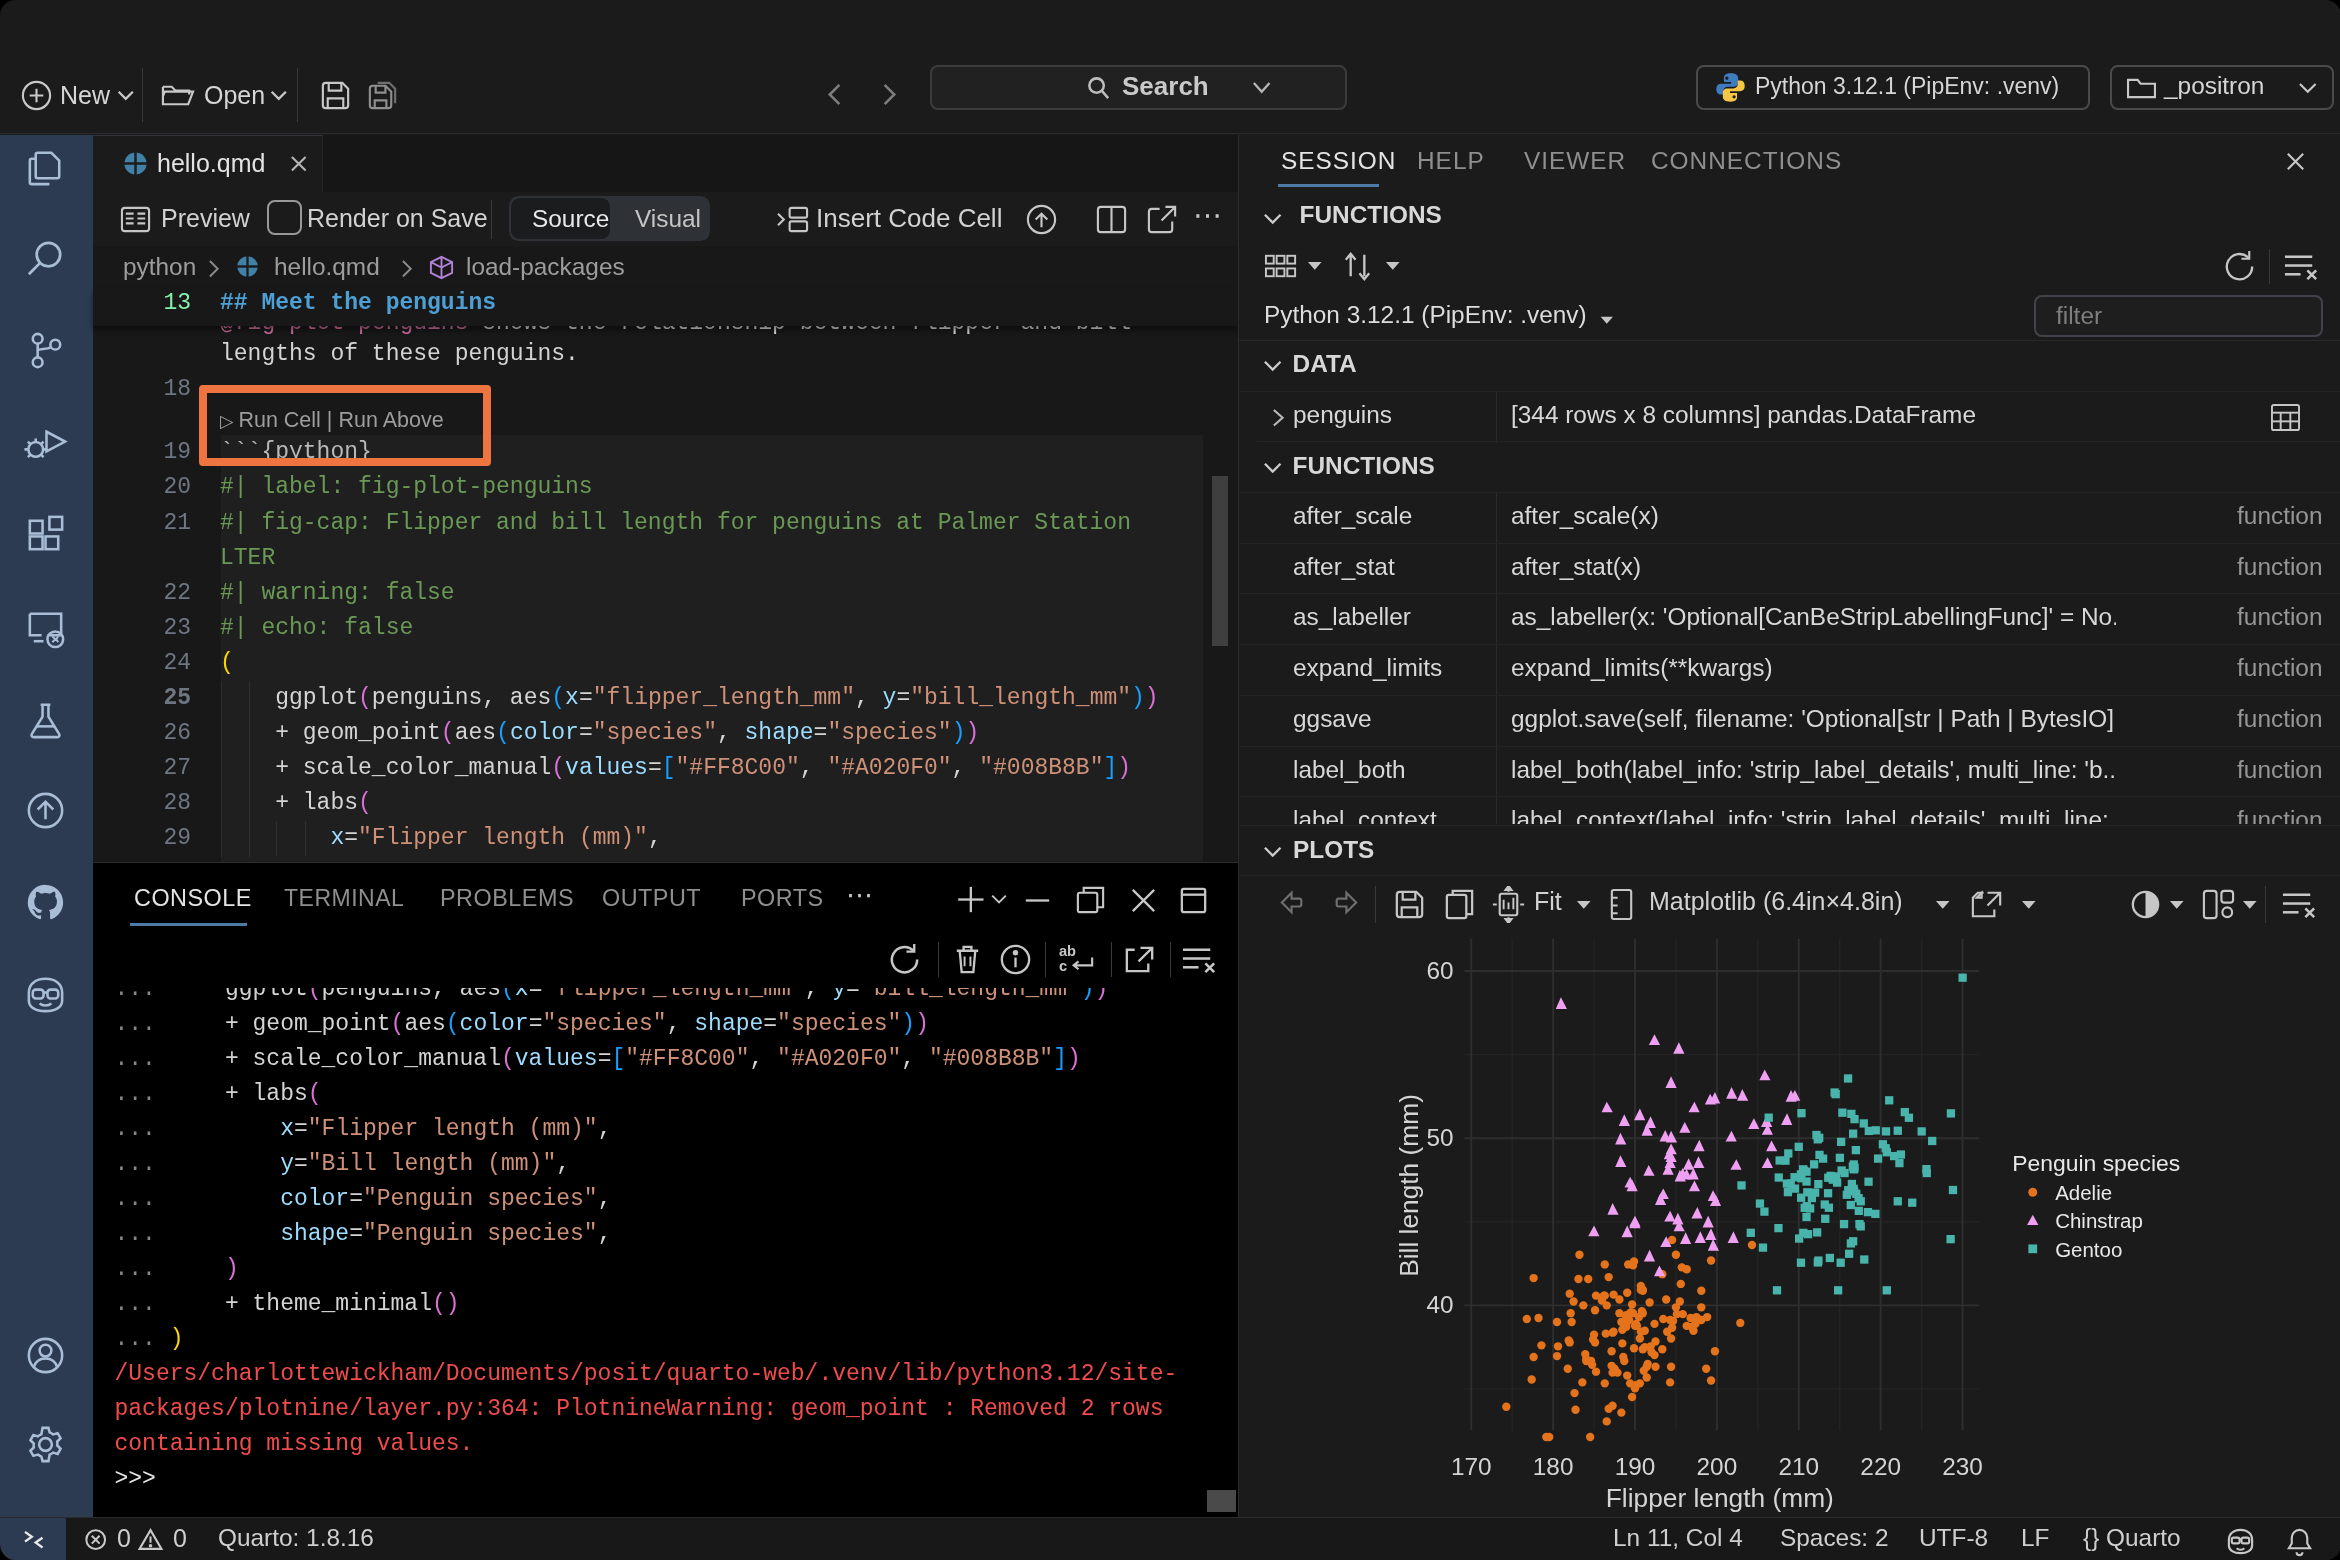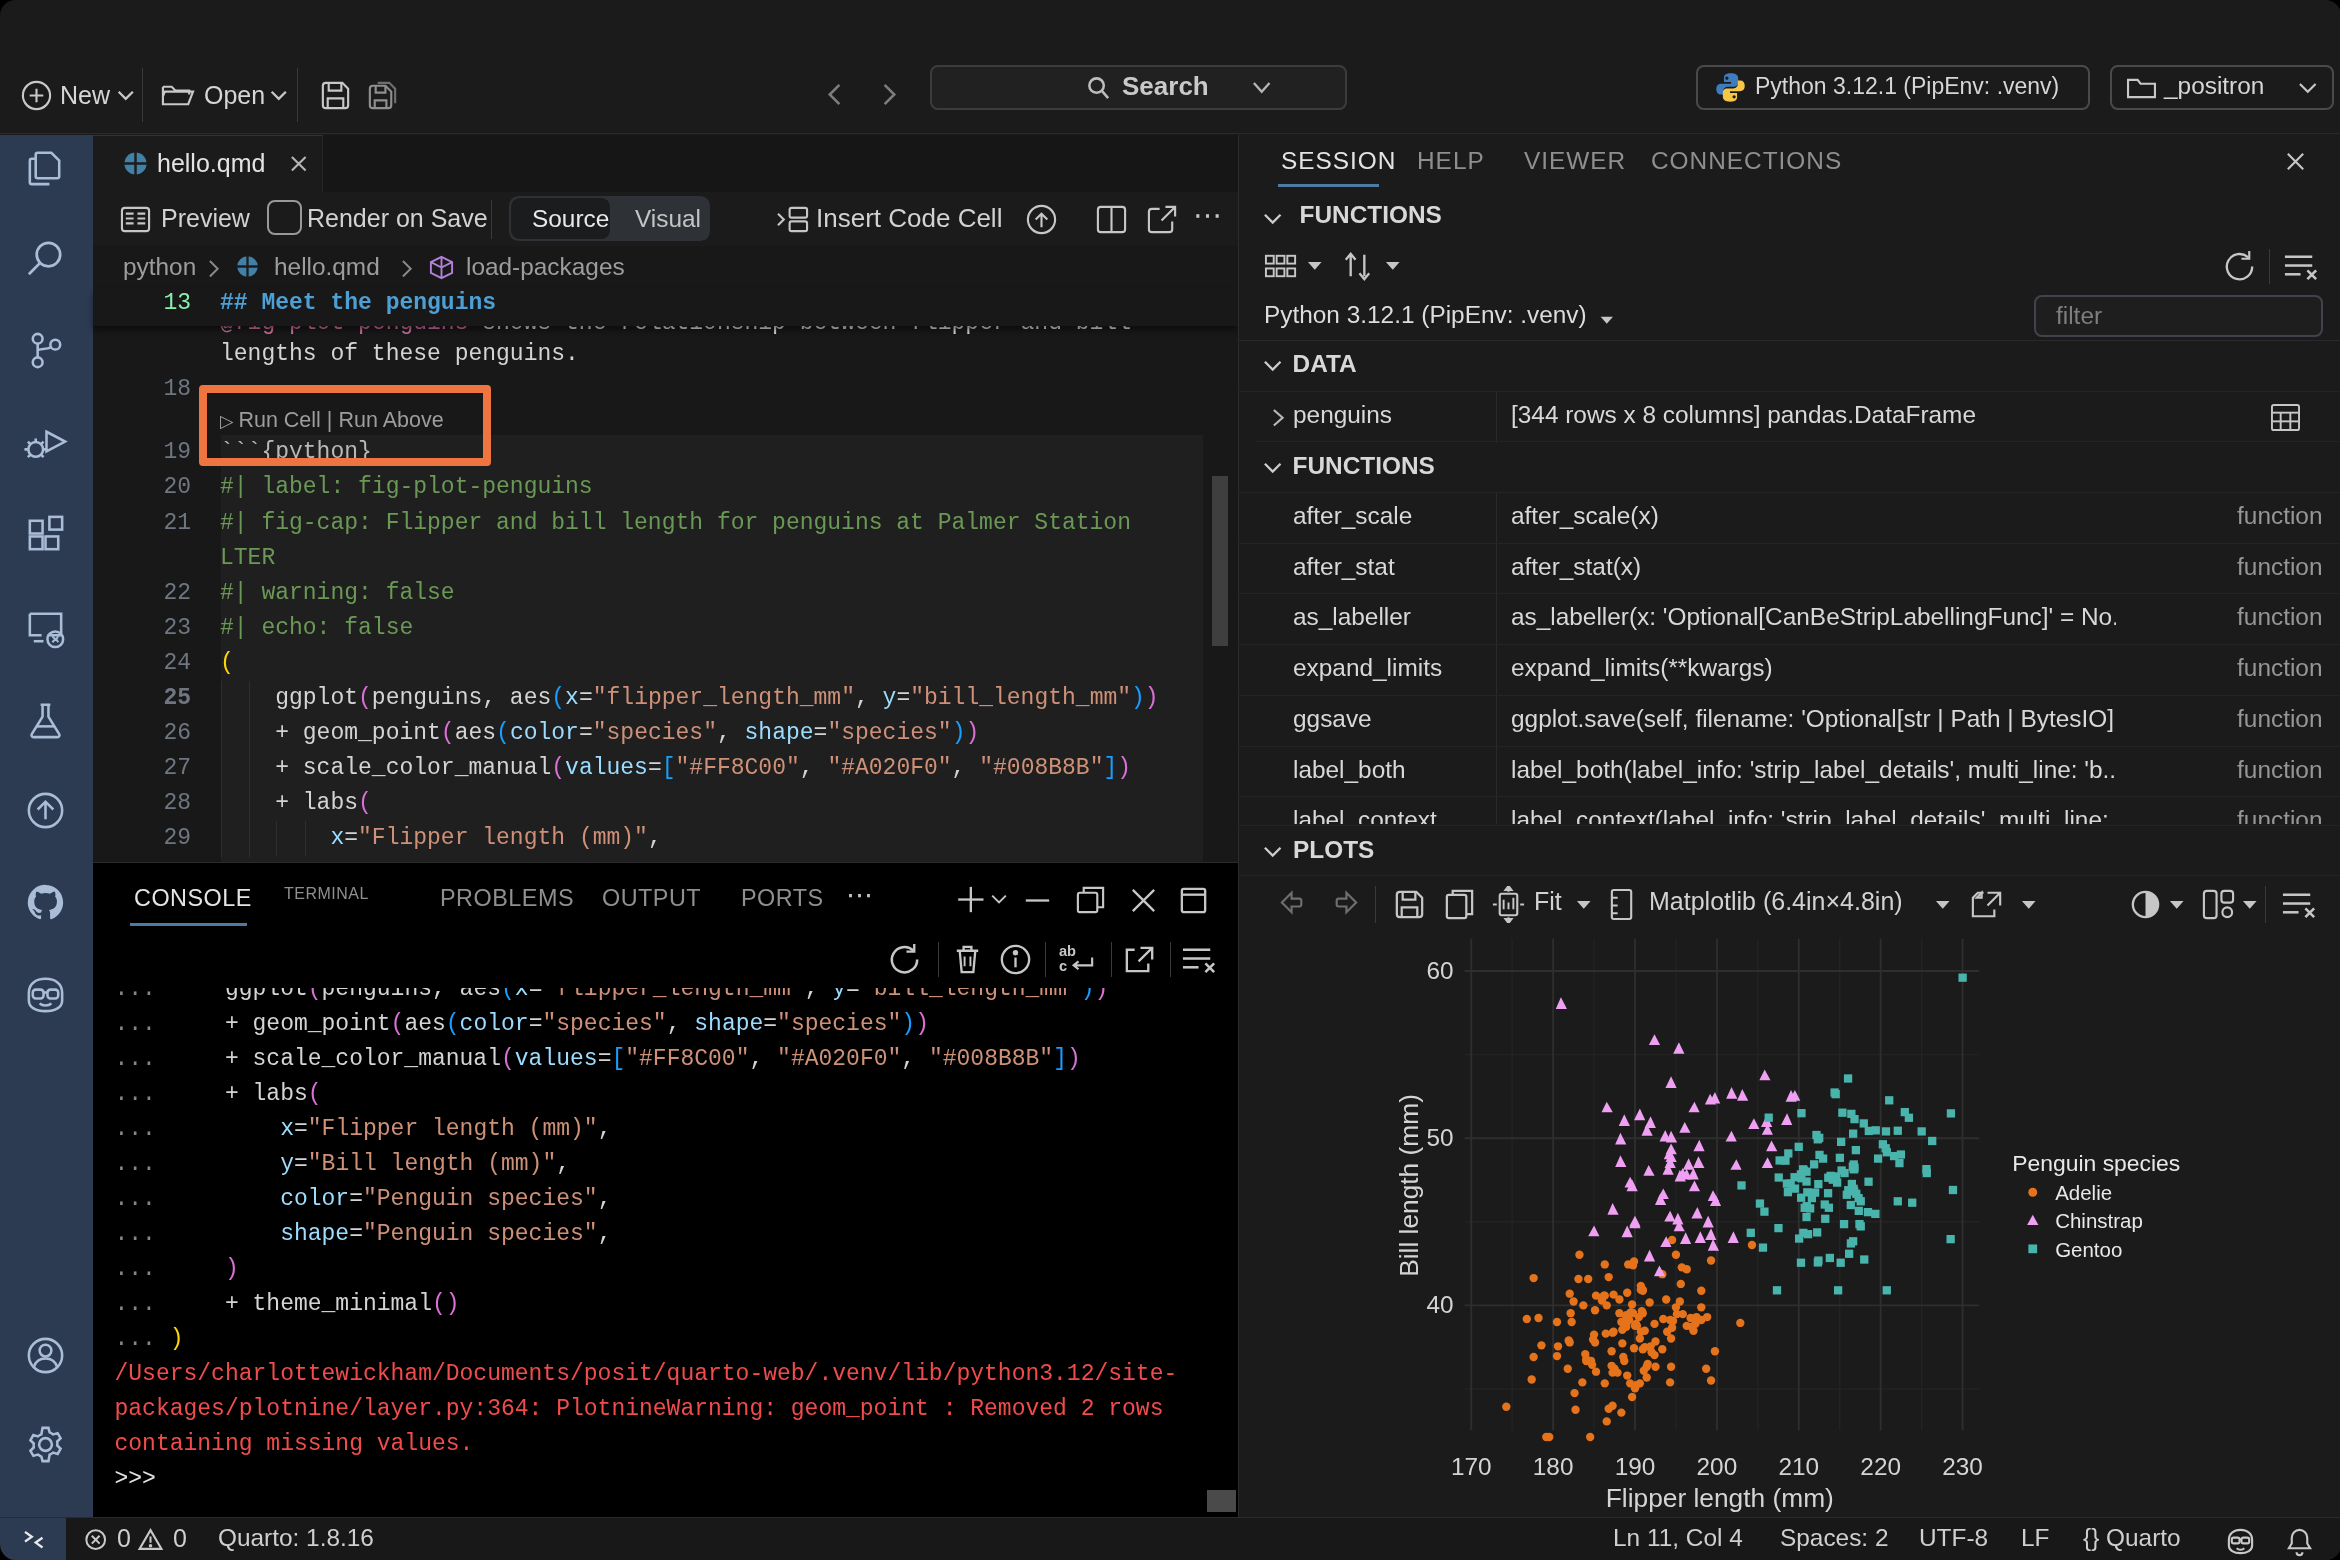"TERMINAL" div.abs { font-size: 16px -> 23px }
